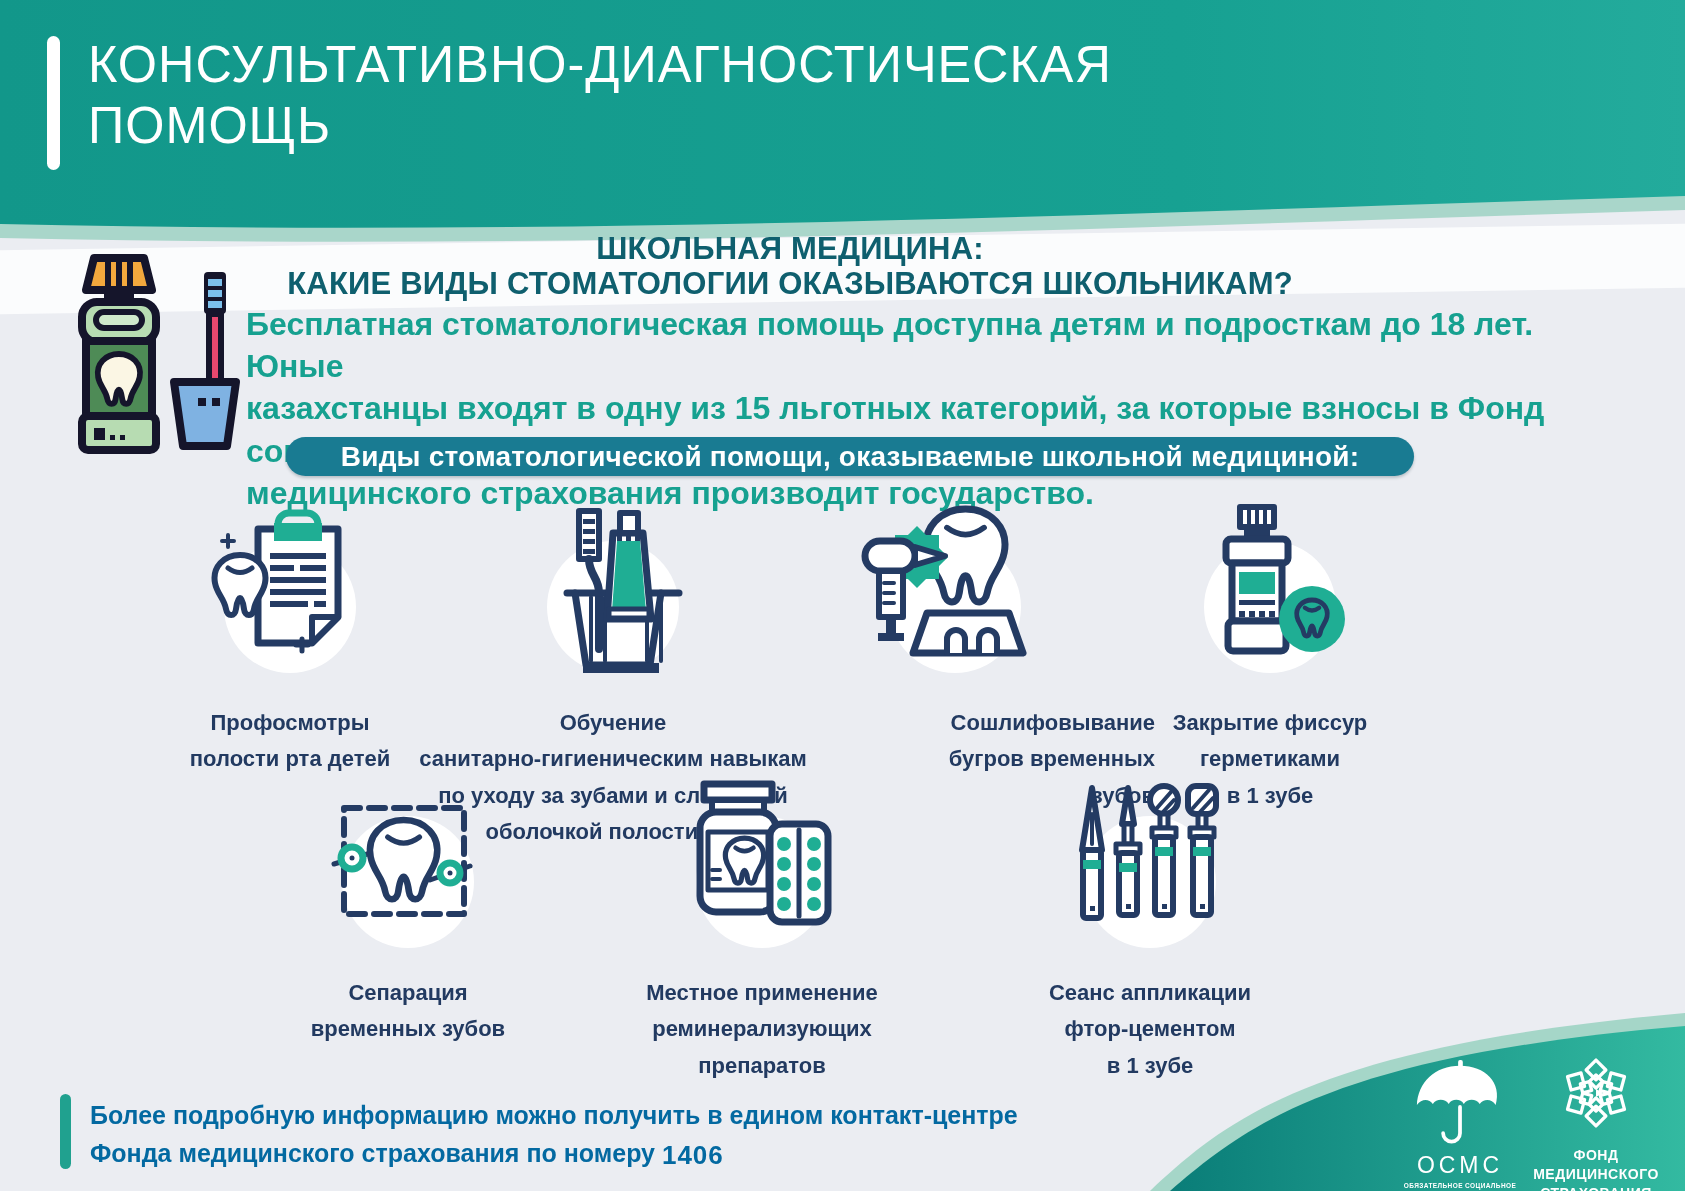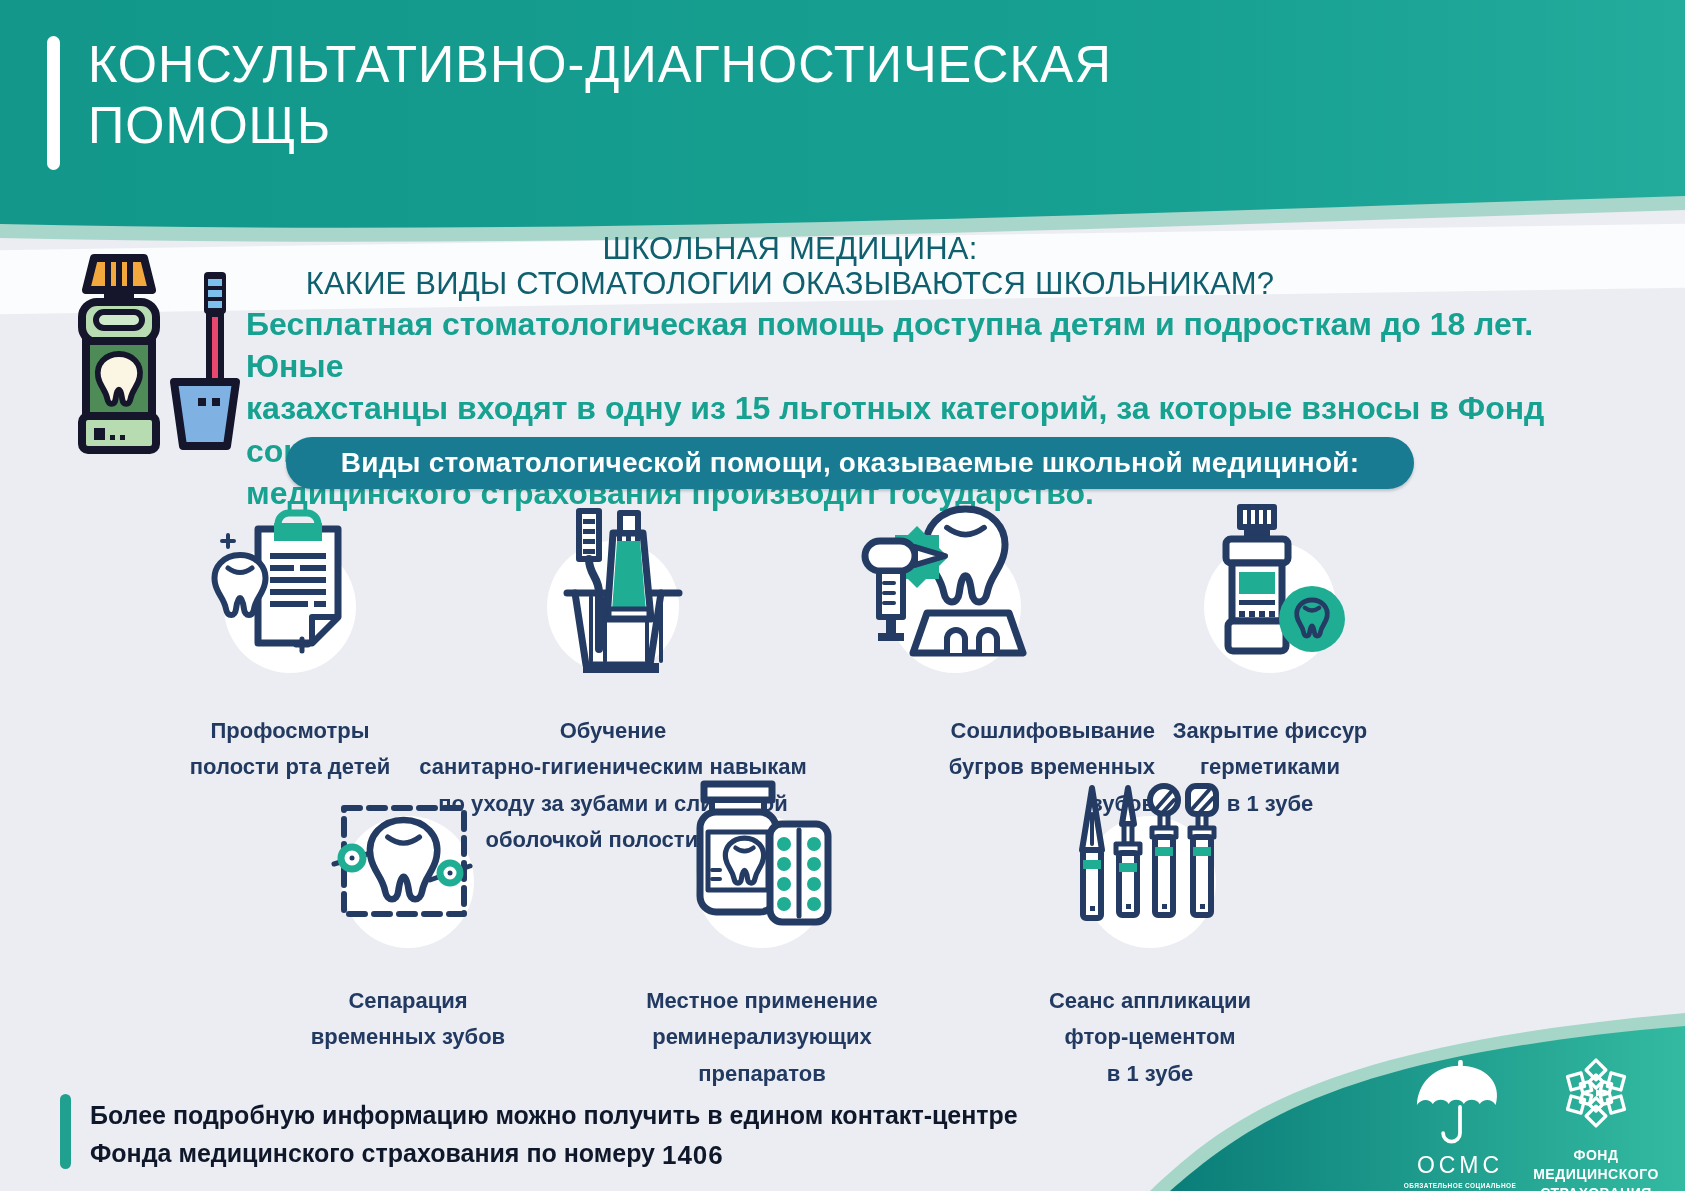"ШКОЛЬНАЯ МЕДИЦИНА:" .section-heading { font-weight: 400 -> 700 }
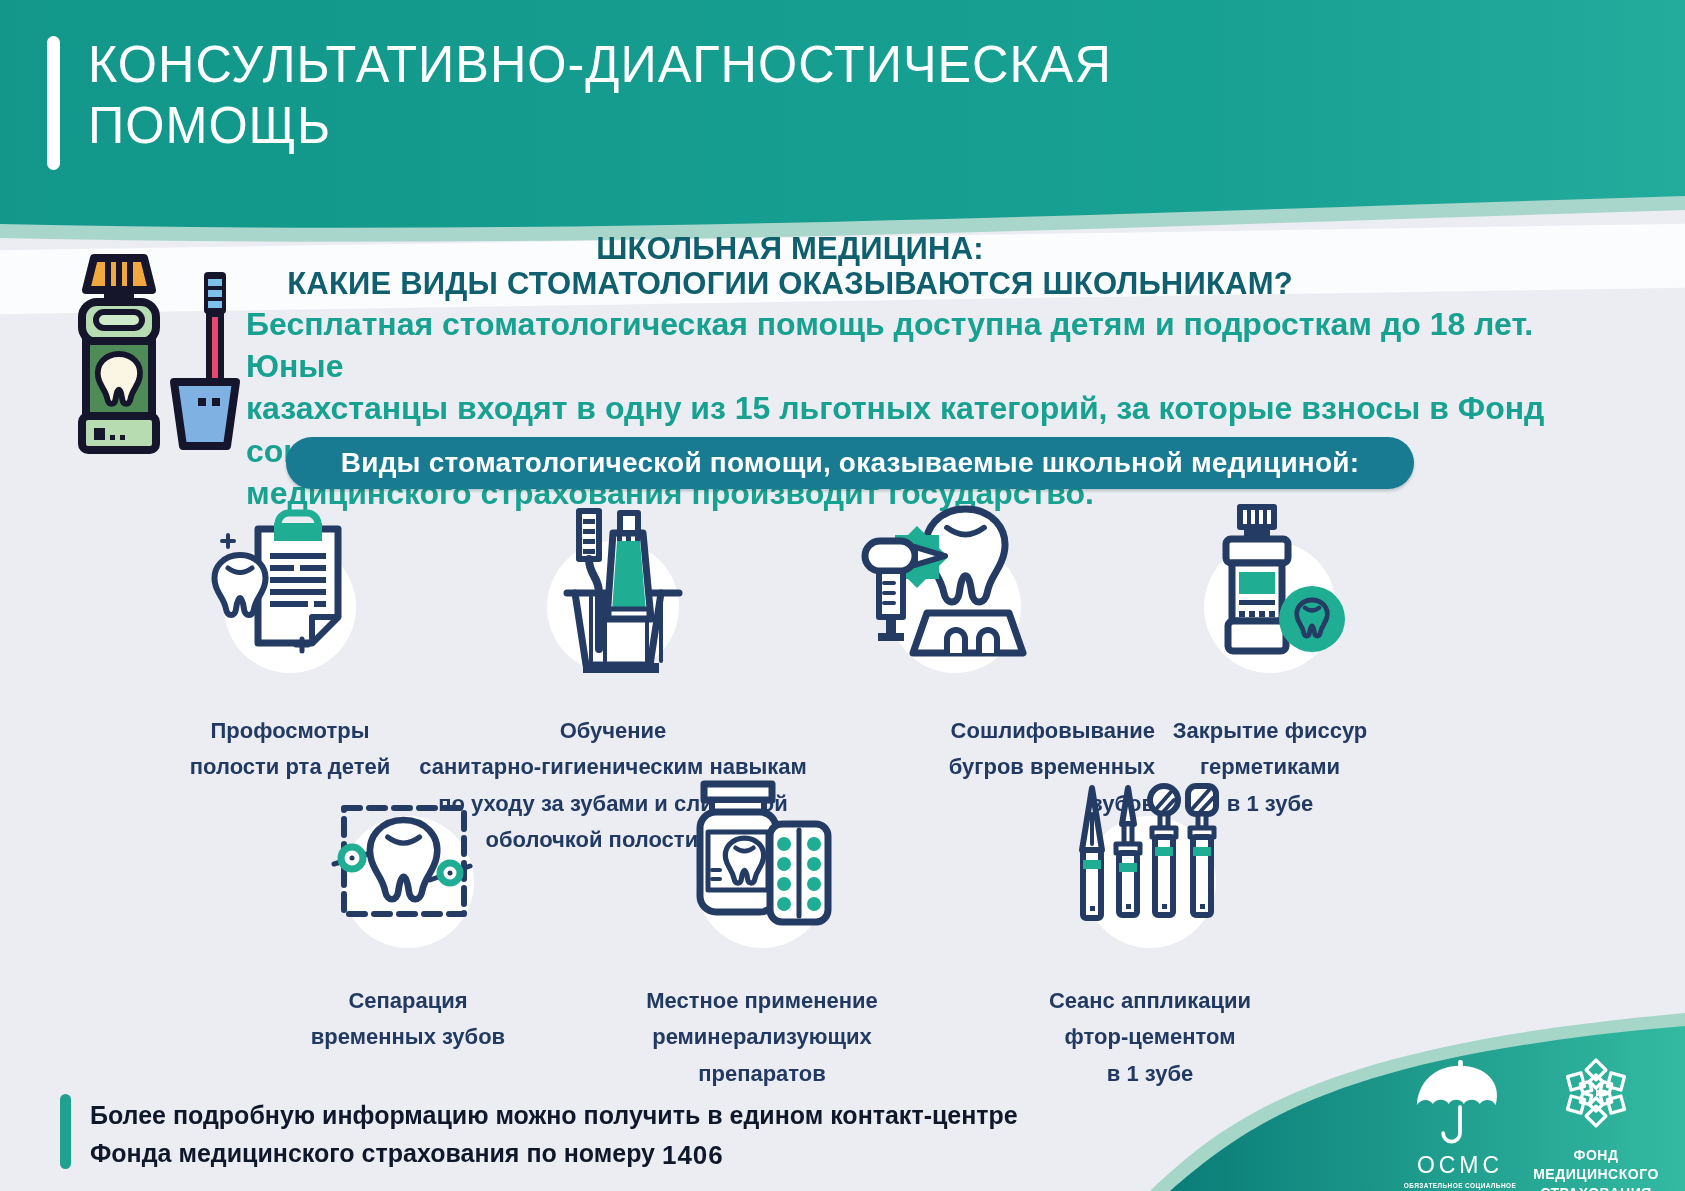"Виды стоматологической помощи," .services-banner { height: 52px -> 39px }
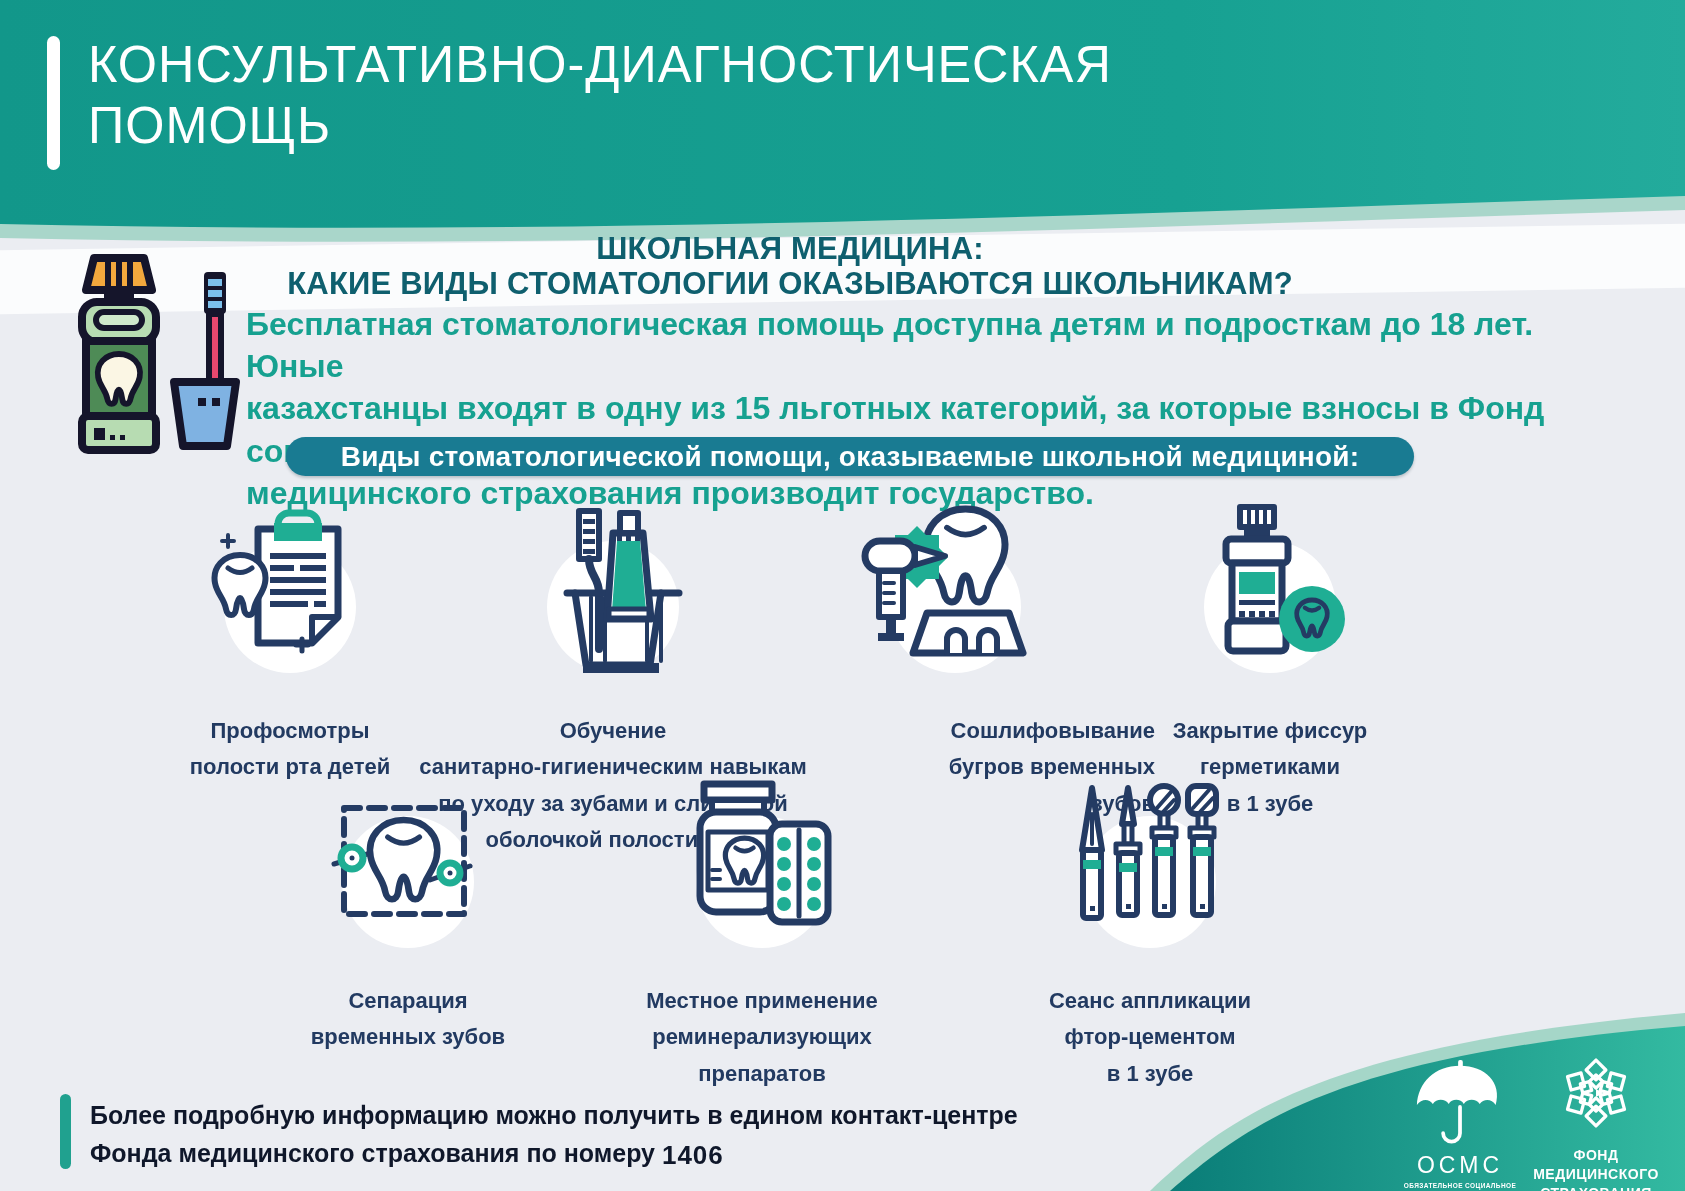"Профосмотры" .service .label { margin-top: 16px -> 8px }
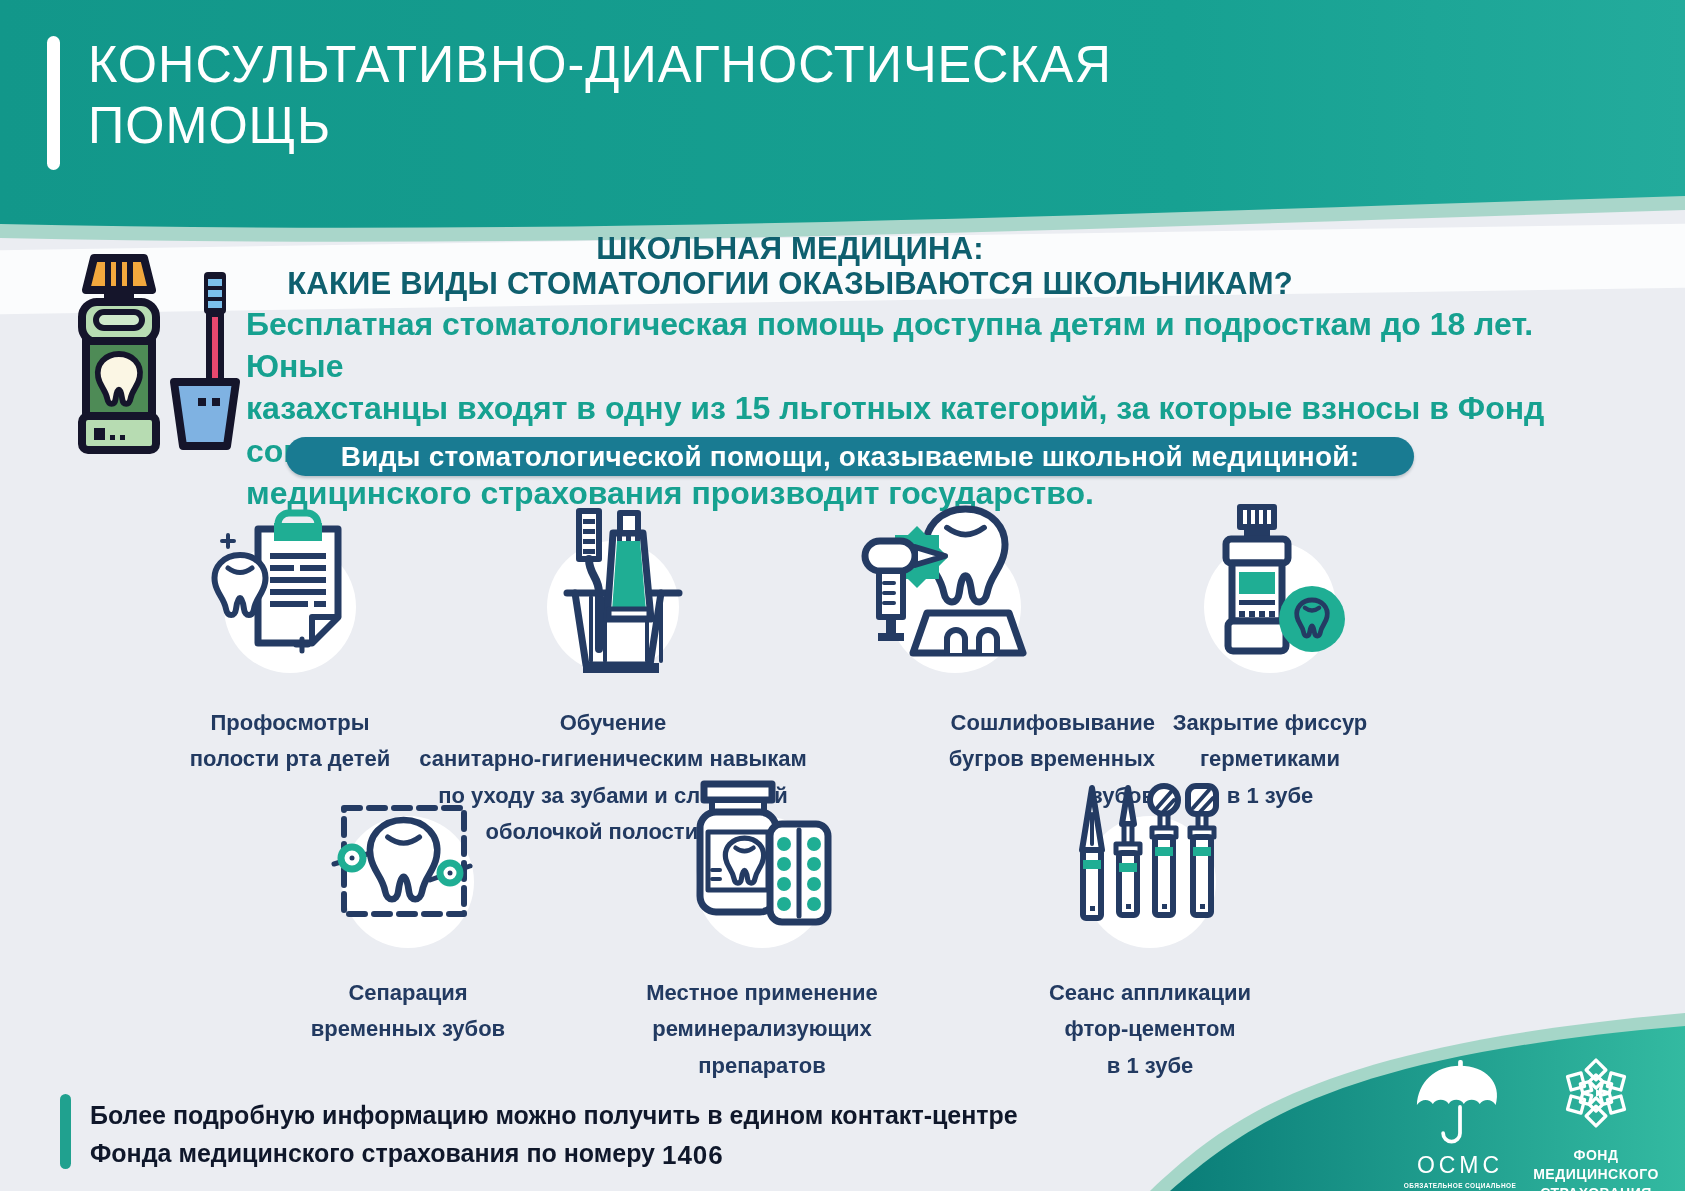"Более подробную информацию можно" .footer-note { color: #0f172a -> #0369a1 }
